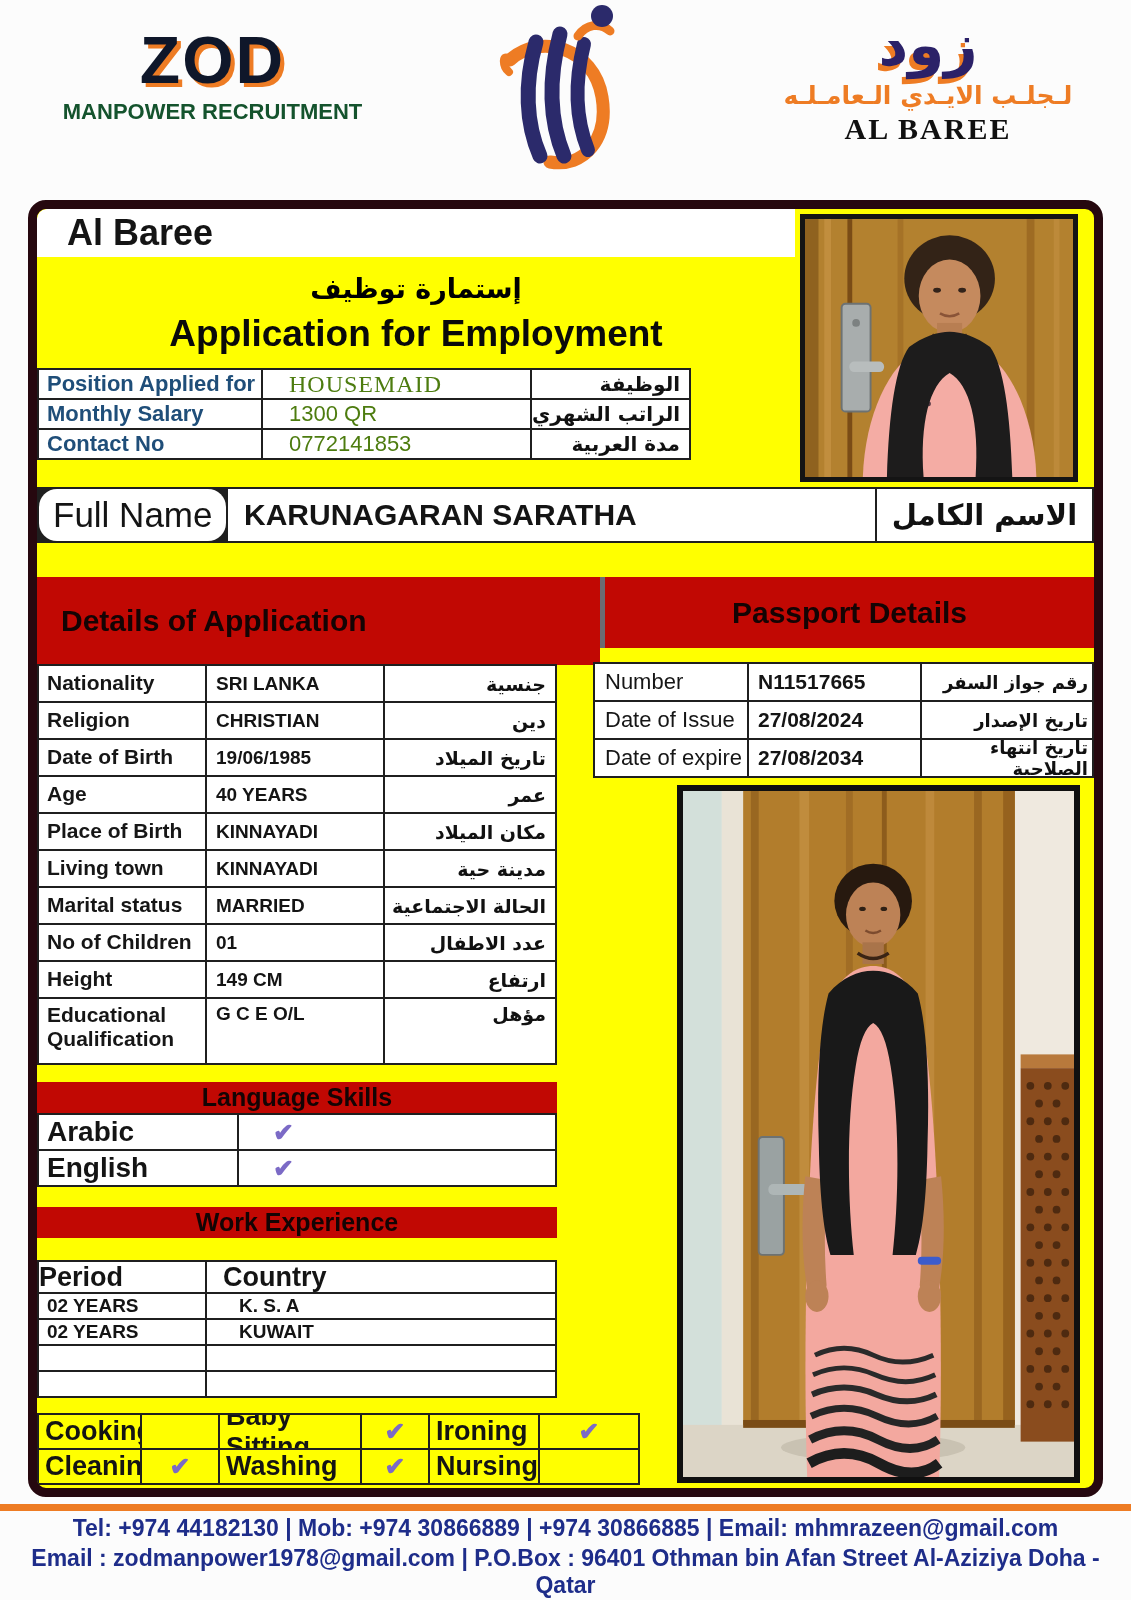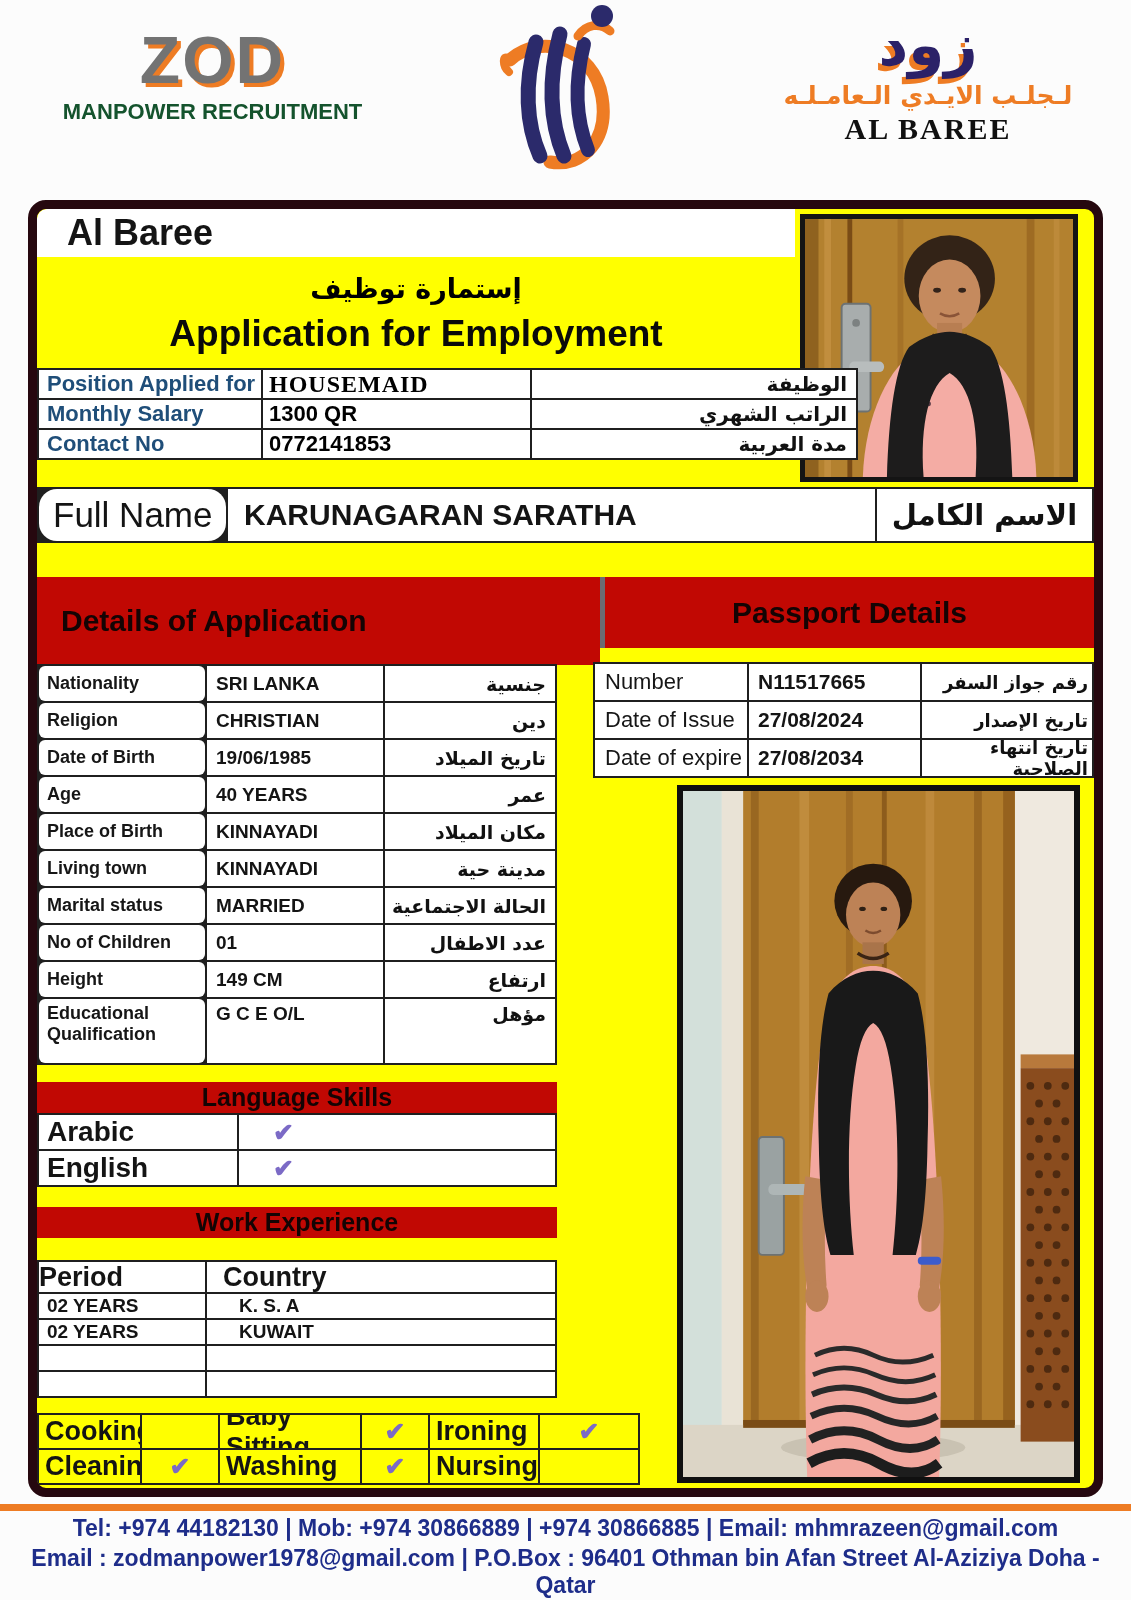"ZOD" .zod-title { color: #737373 -> #0f172a }
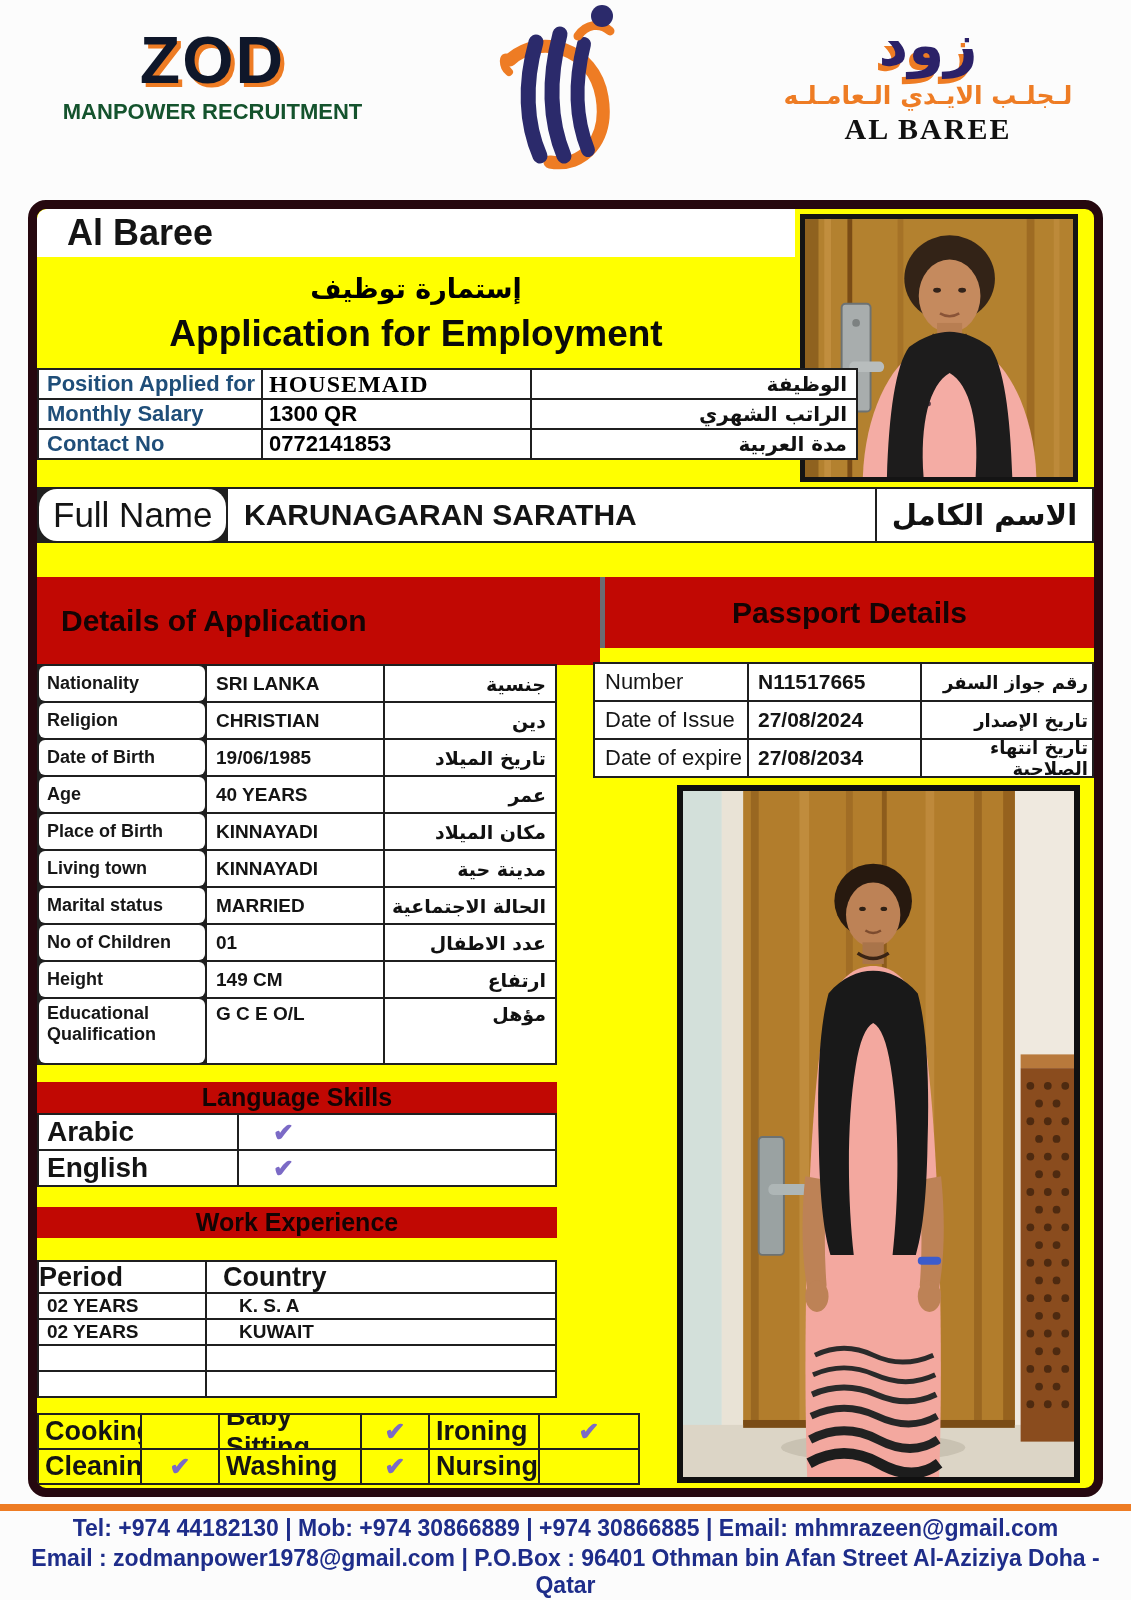"Position Applied for" .toptbl { width: 821px -> 654px }
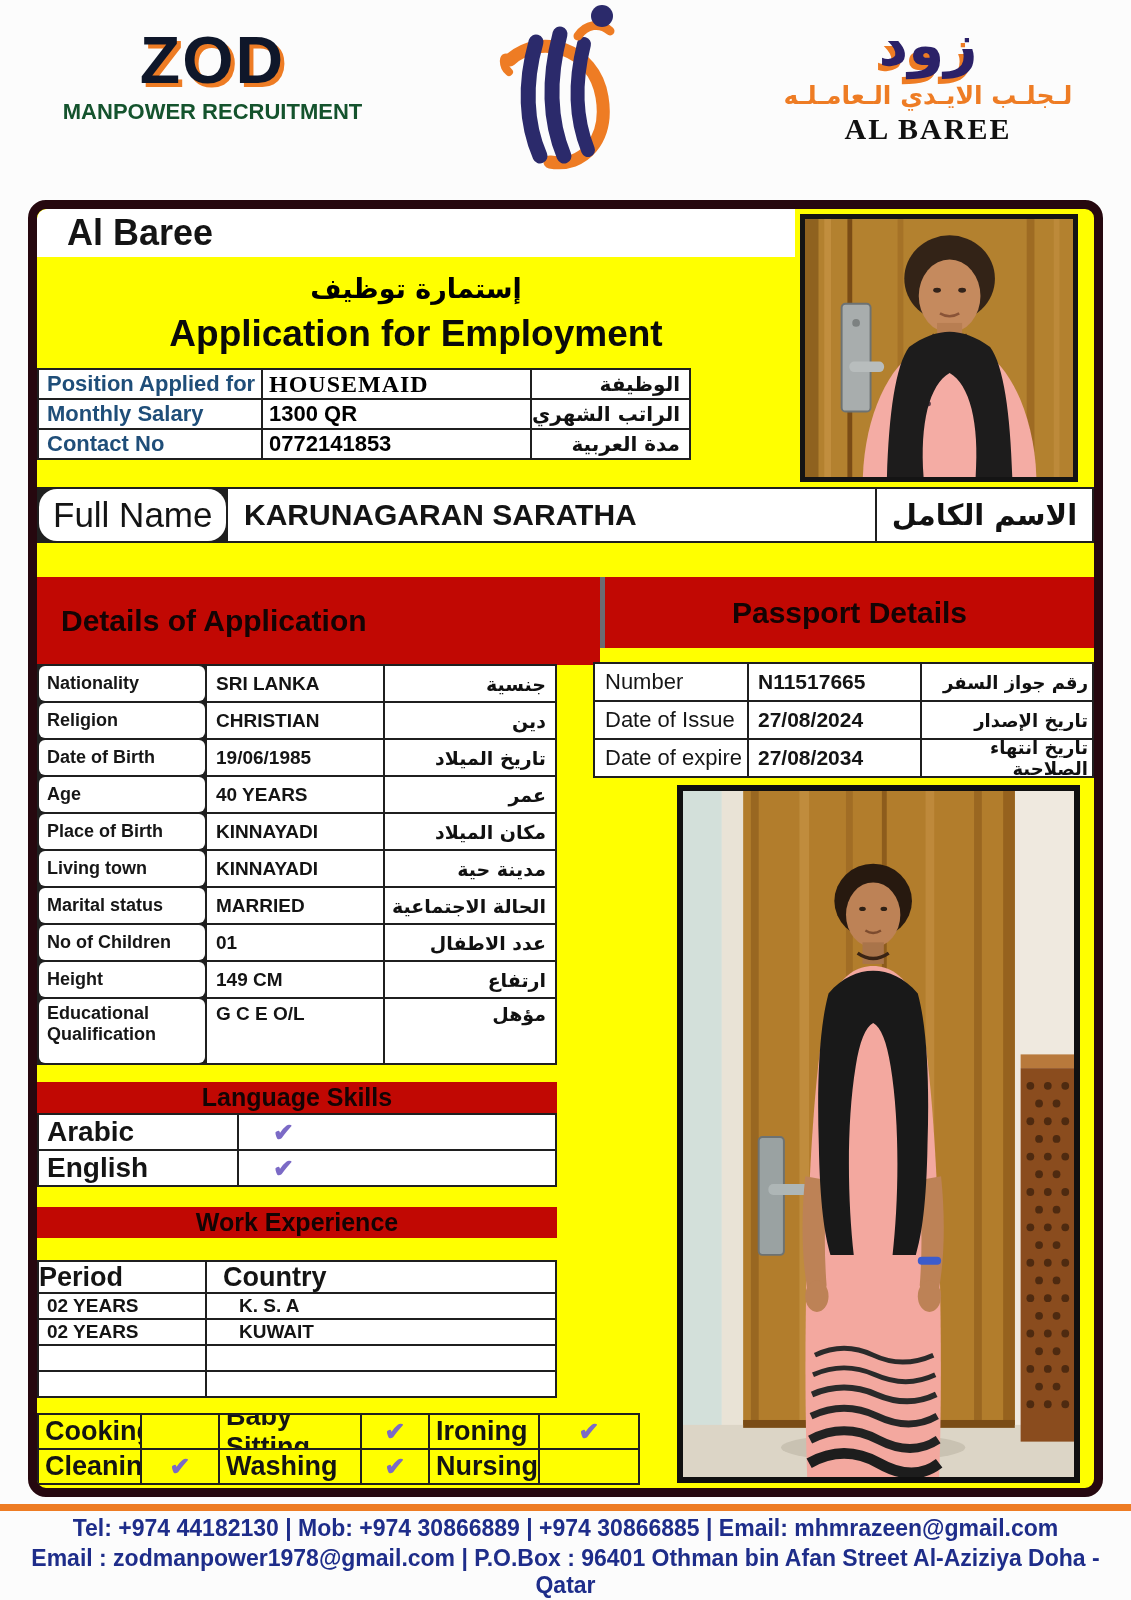"HOUSEMAID" .toptbl .val { color: #000000 -> #4d7c0f; font-weight: bold -> normal; padding-left: 6px -> 26px }
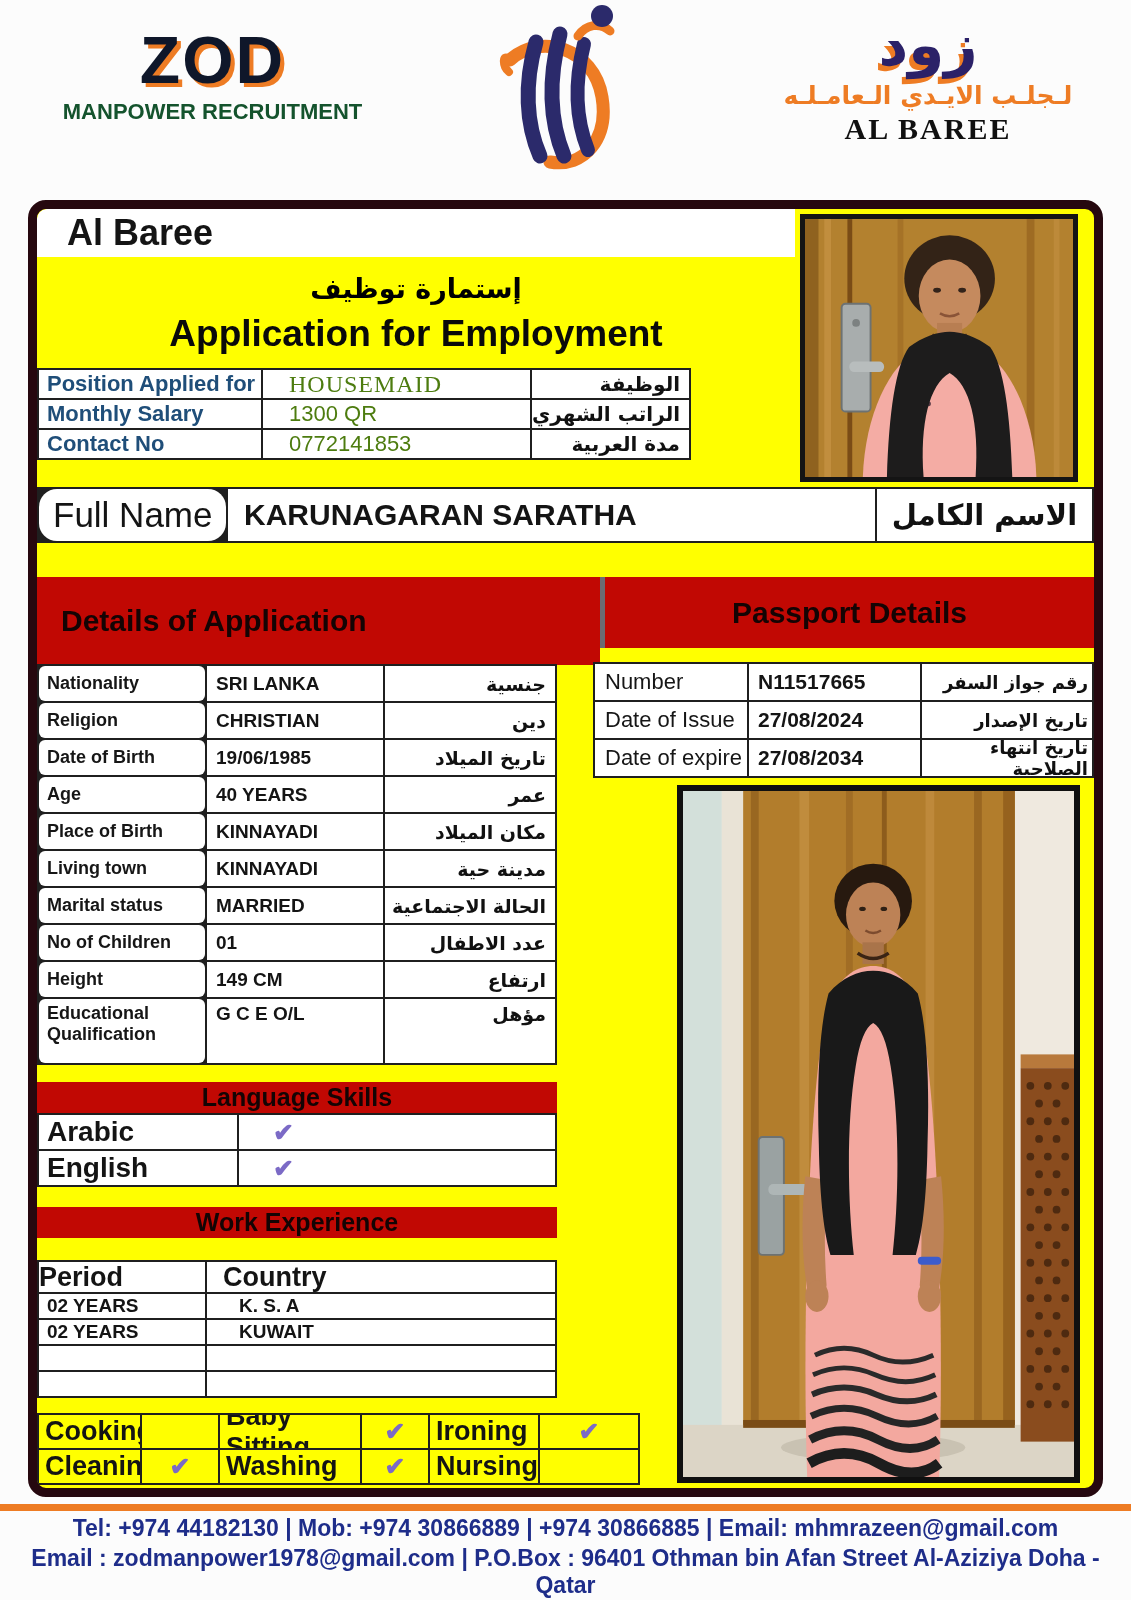"Nationality" .dettbl .lab { border-radius: 6px -> none; font-size: 18px -> 21px }
